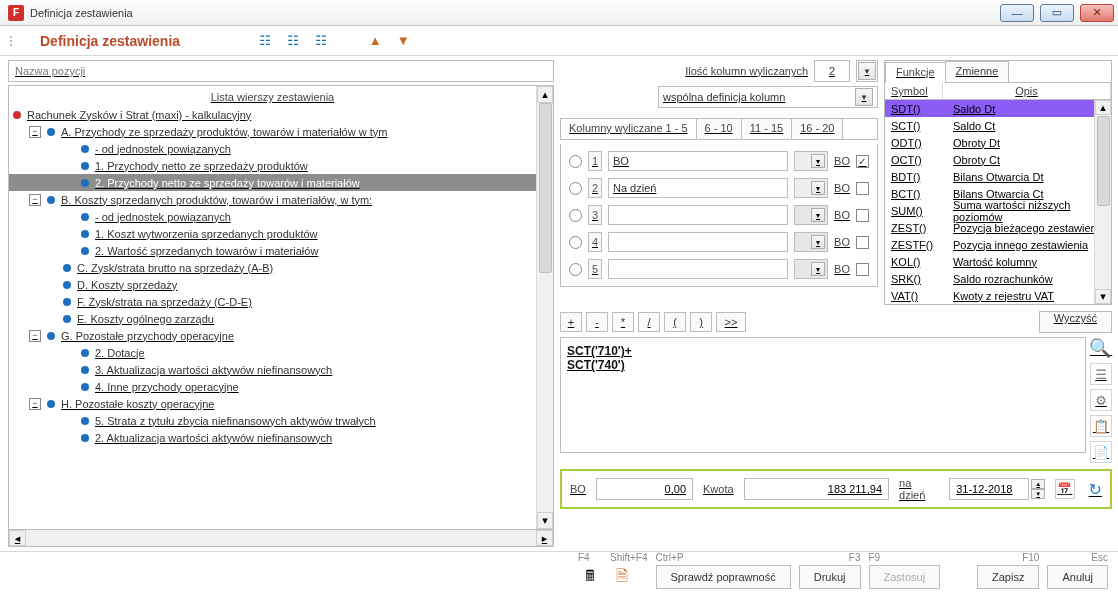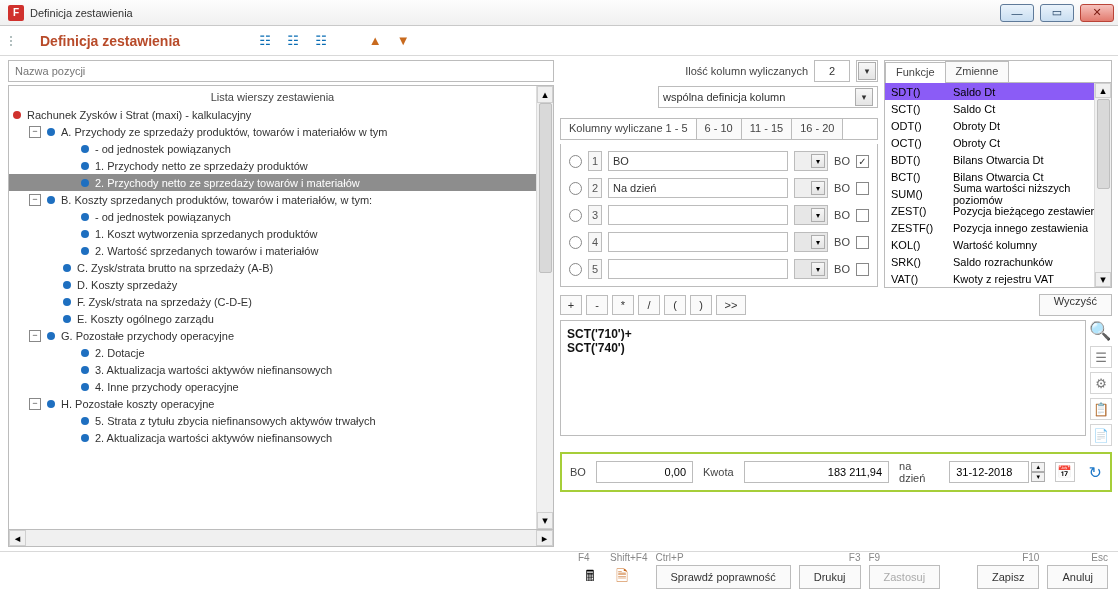"Nazwa pozycji" .main-area { text-decoration: none -> underline }
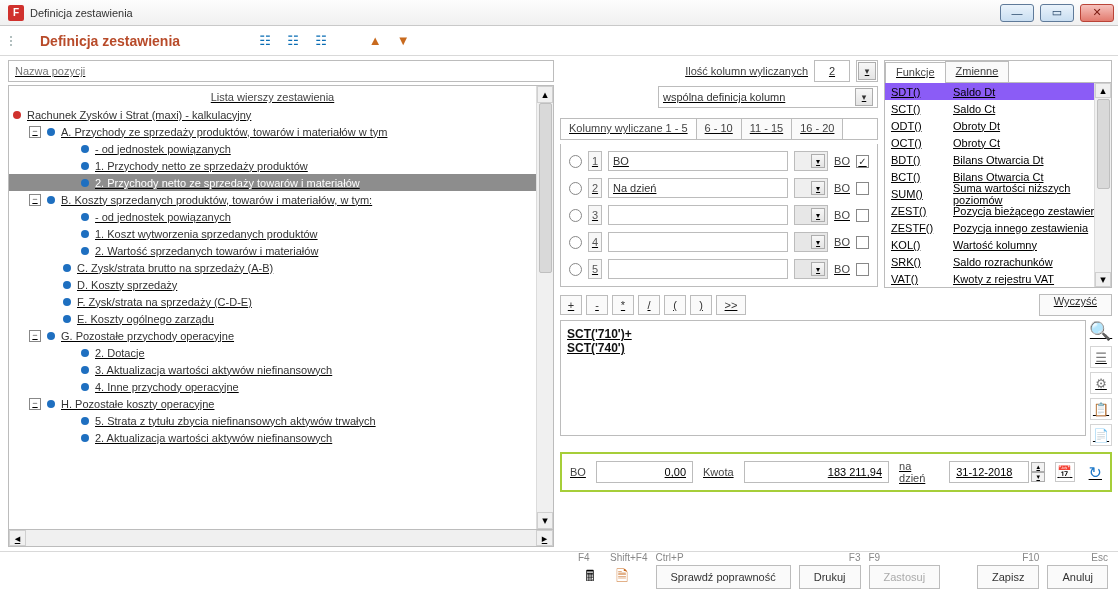"Symbol" div.func-head { html: none -> <div> <div>Symbol</div> <div>Opis</div> </div> }
